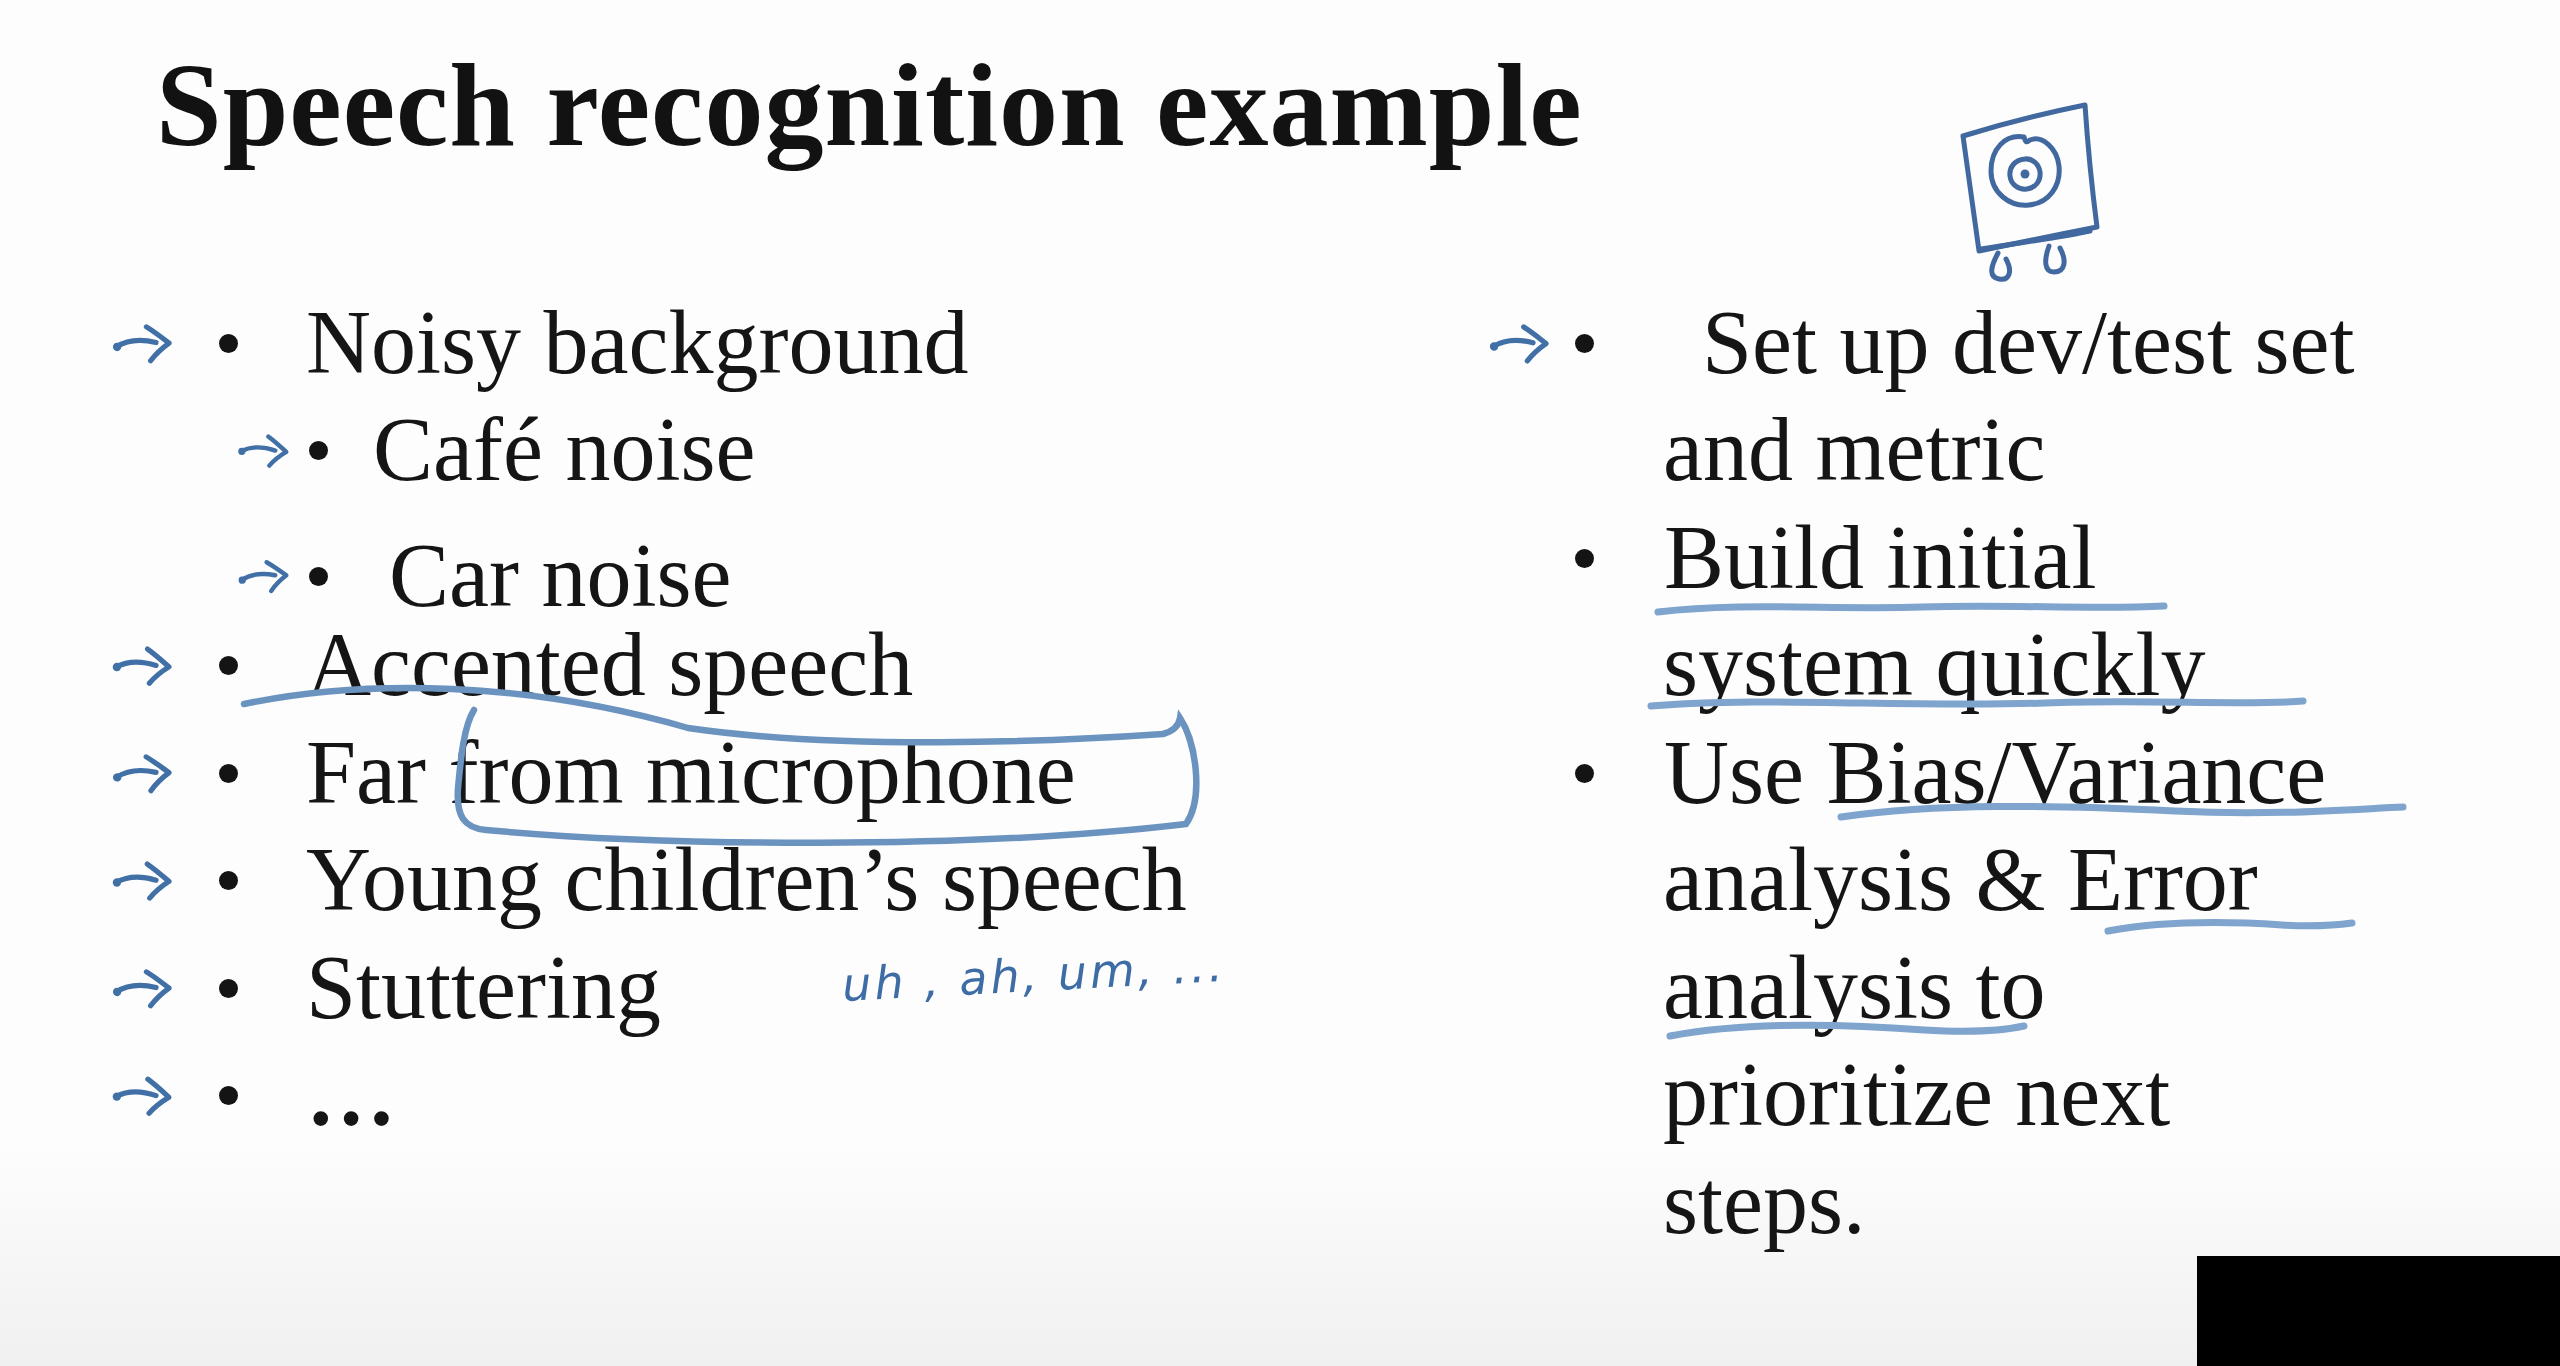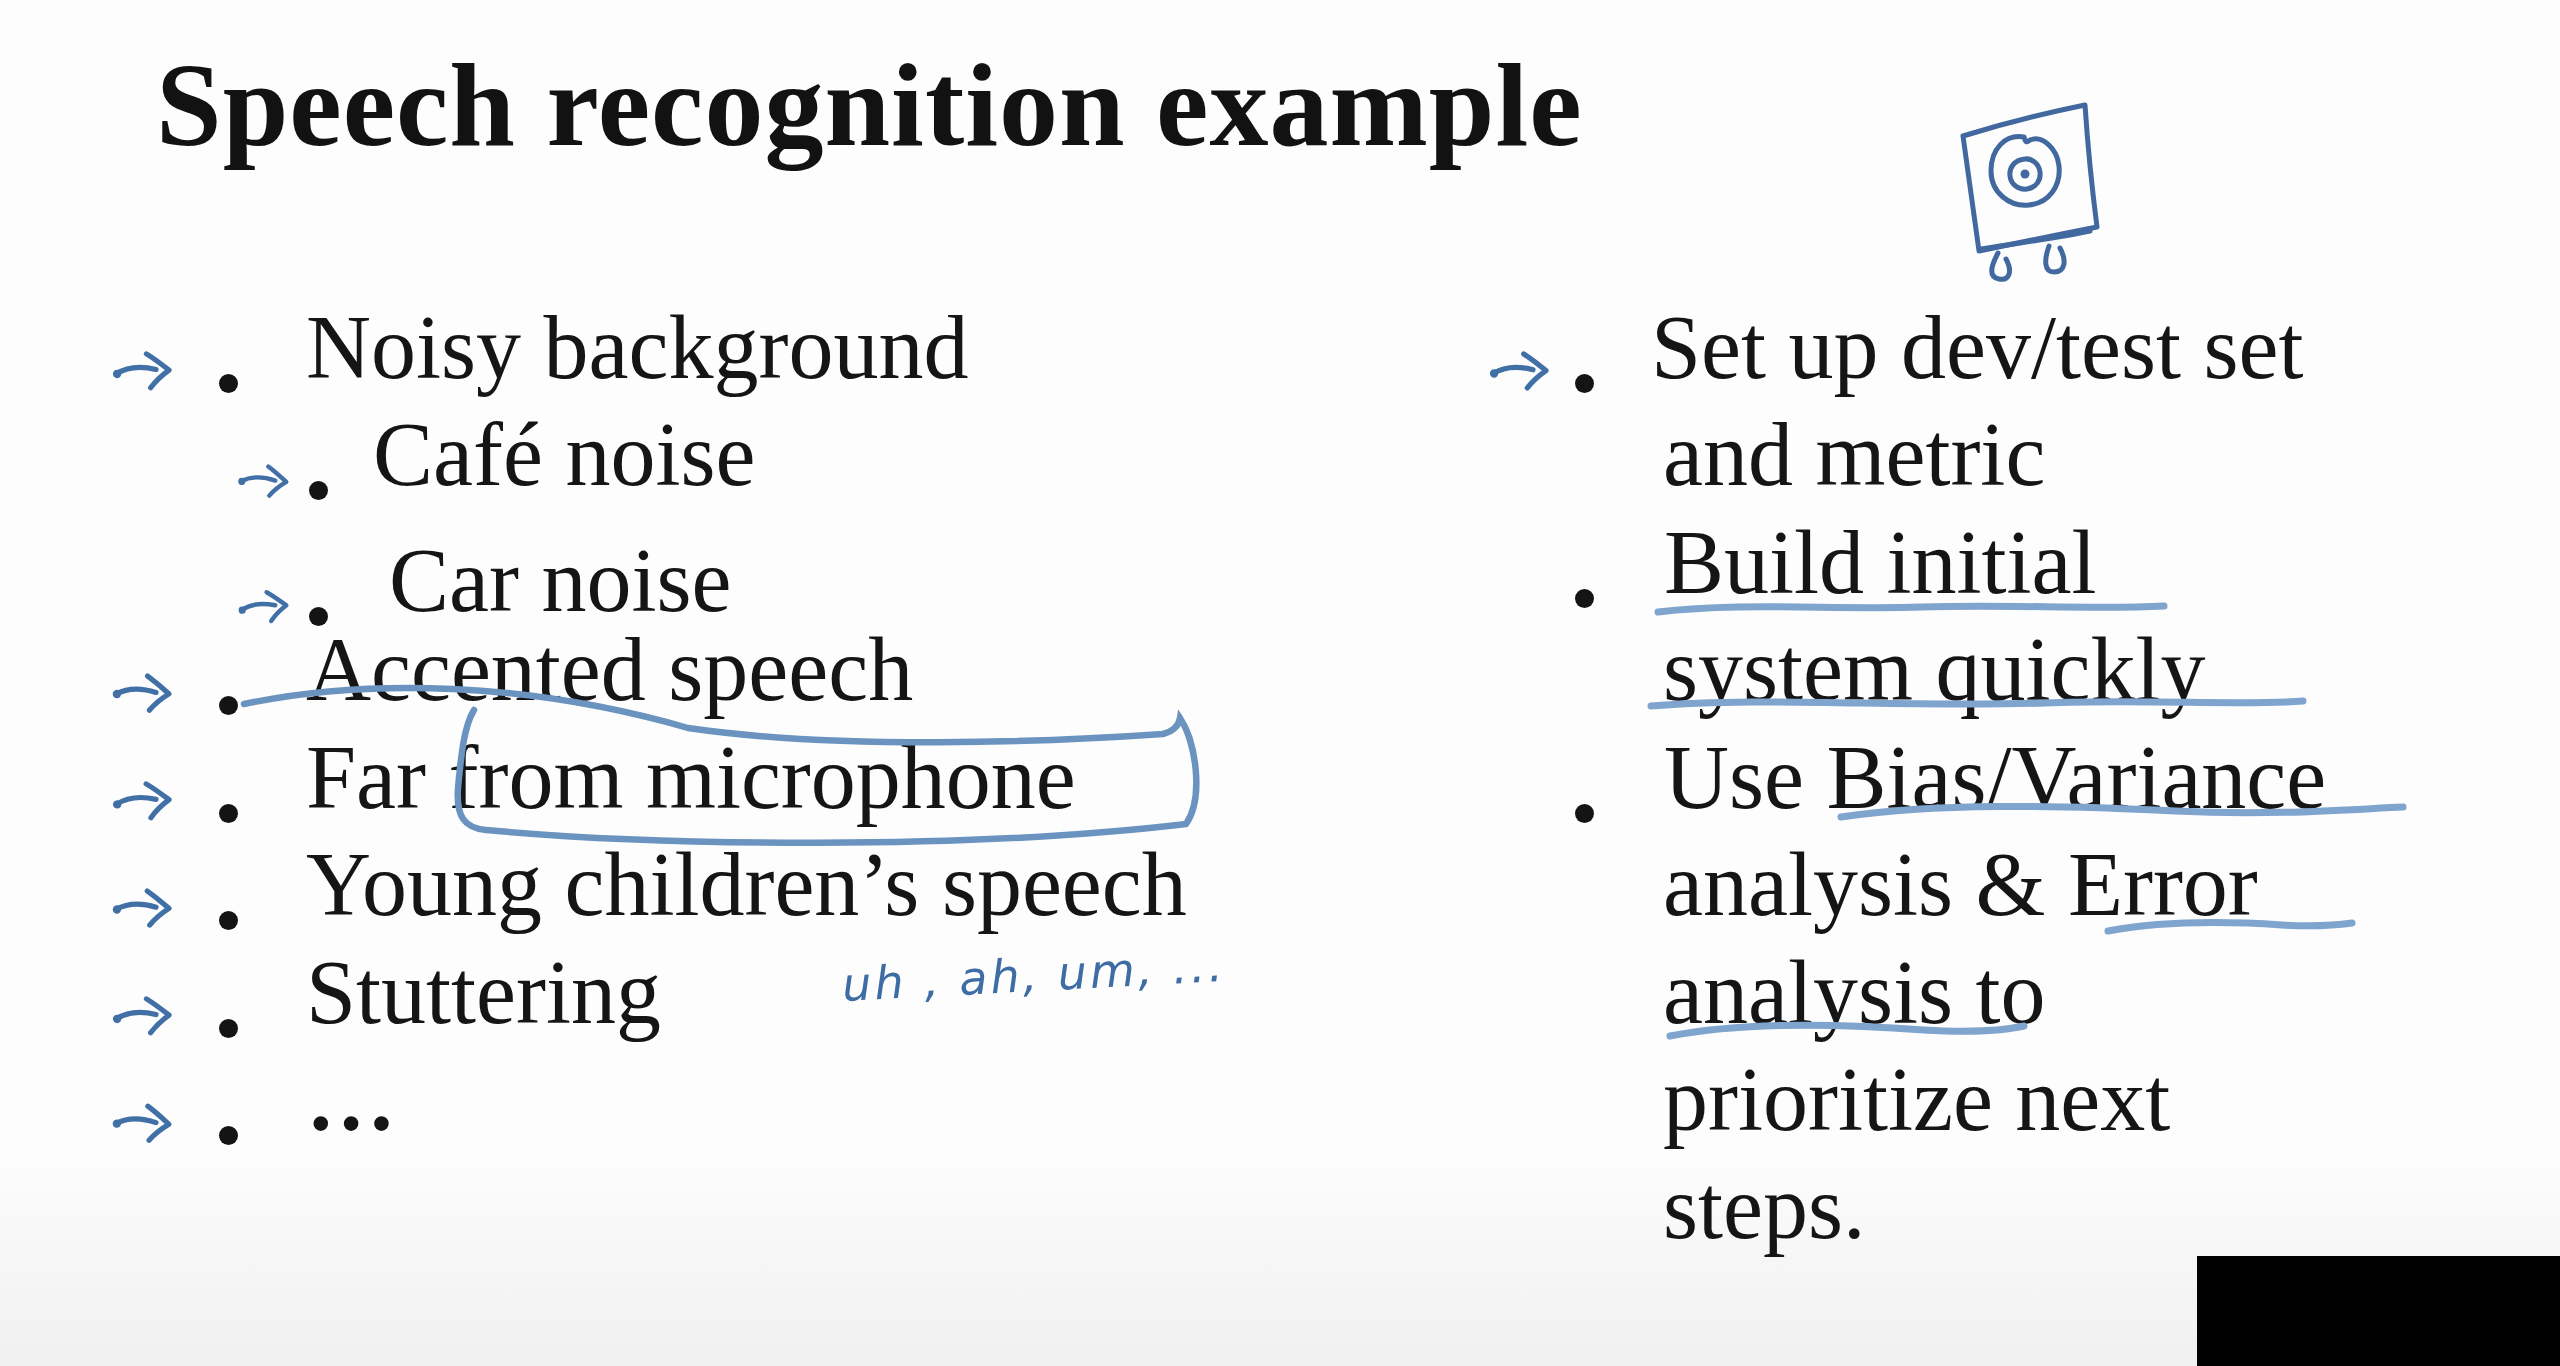"Noisy background" .row { align-items: flex-end -> center }
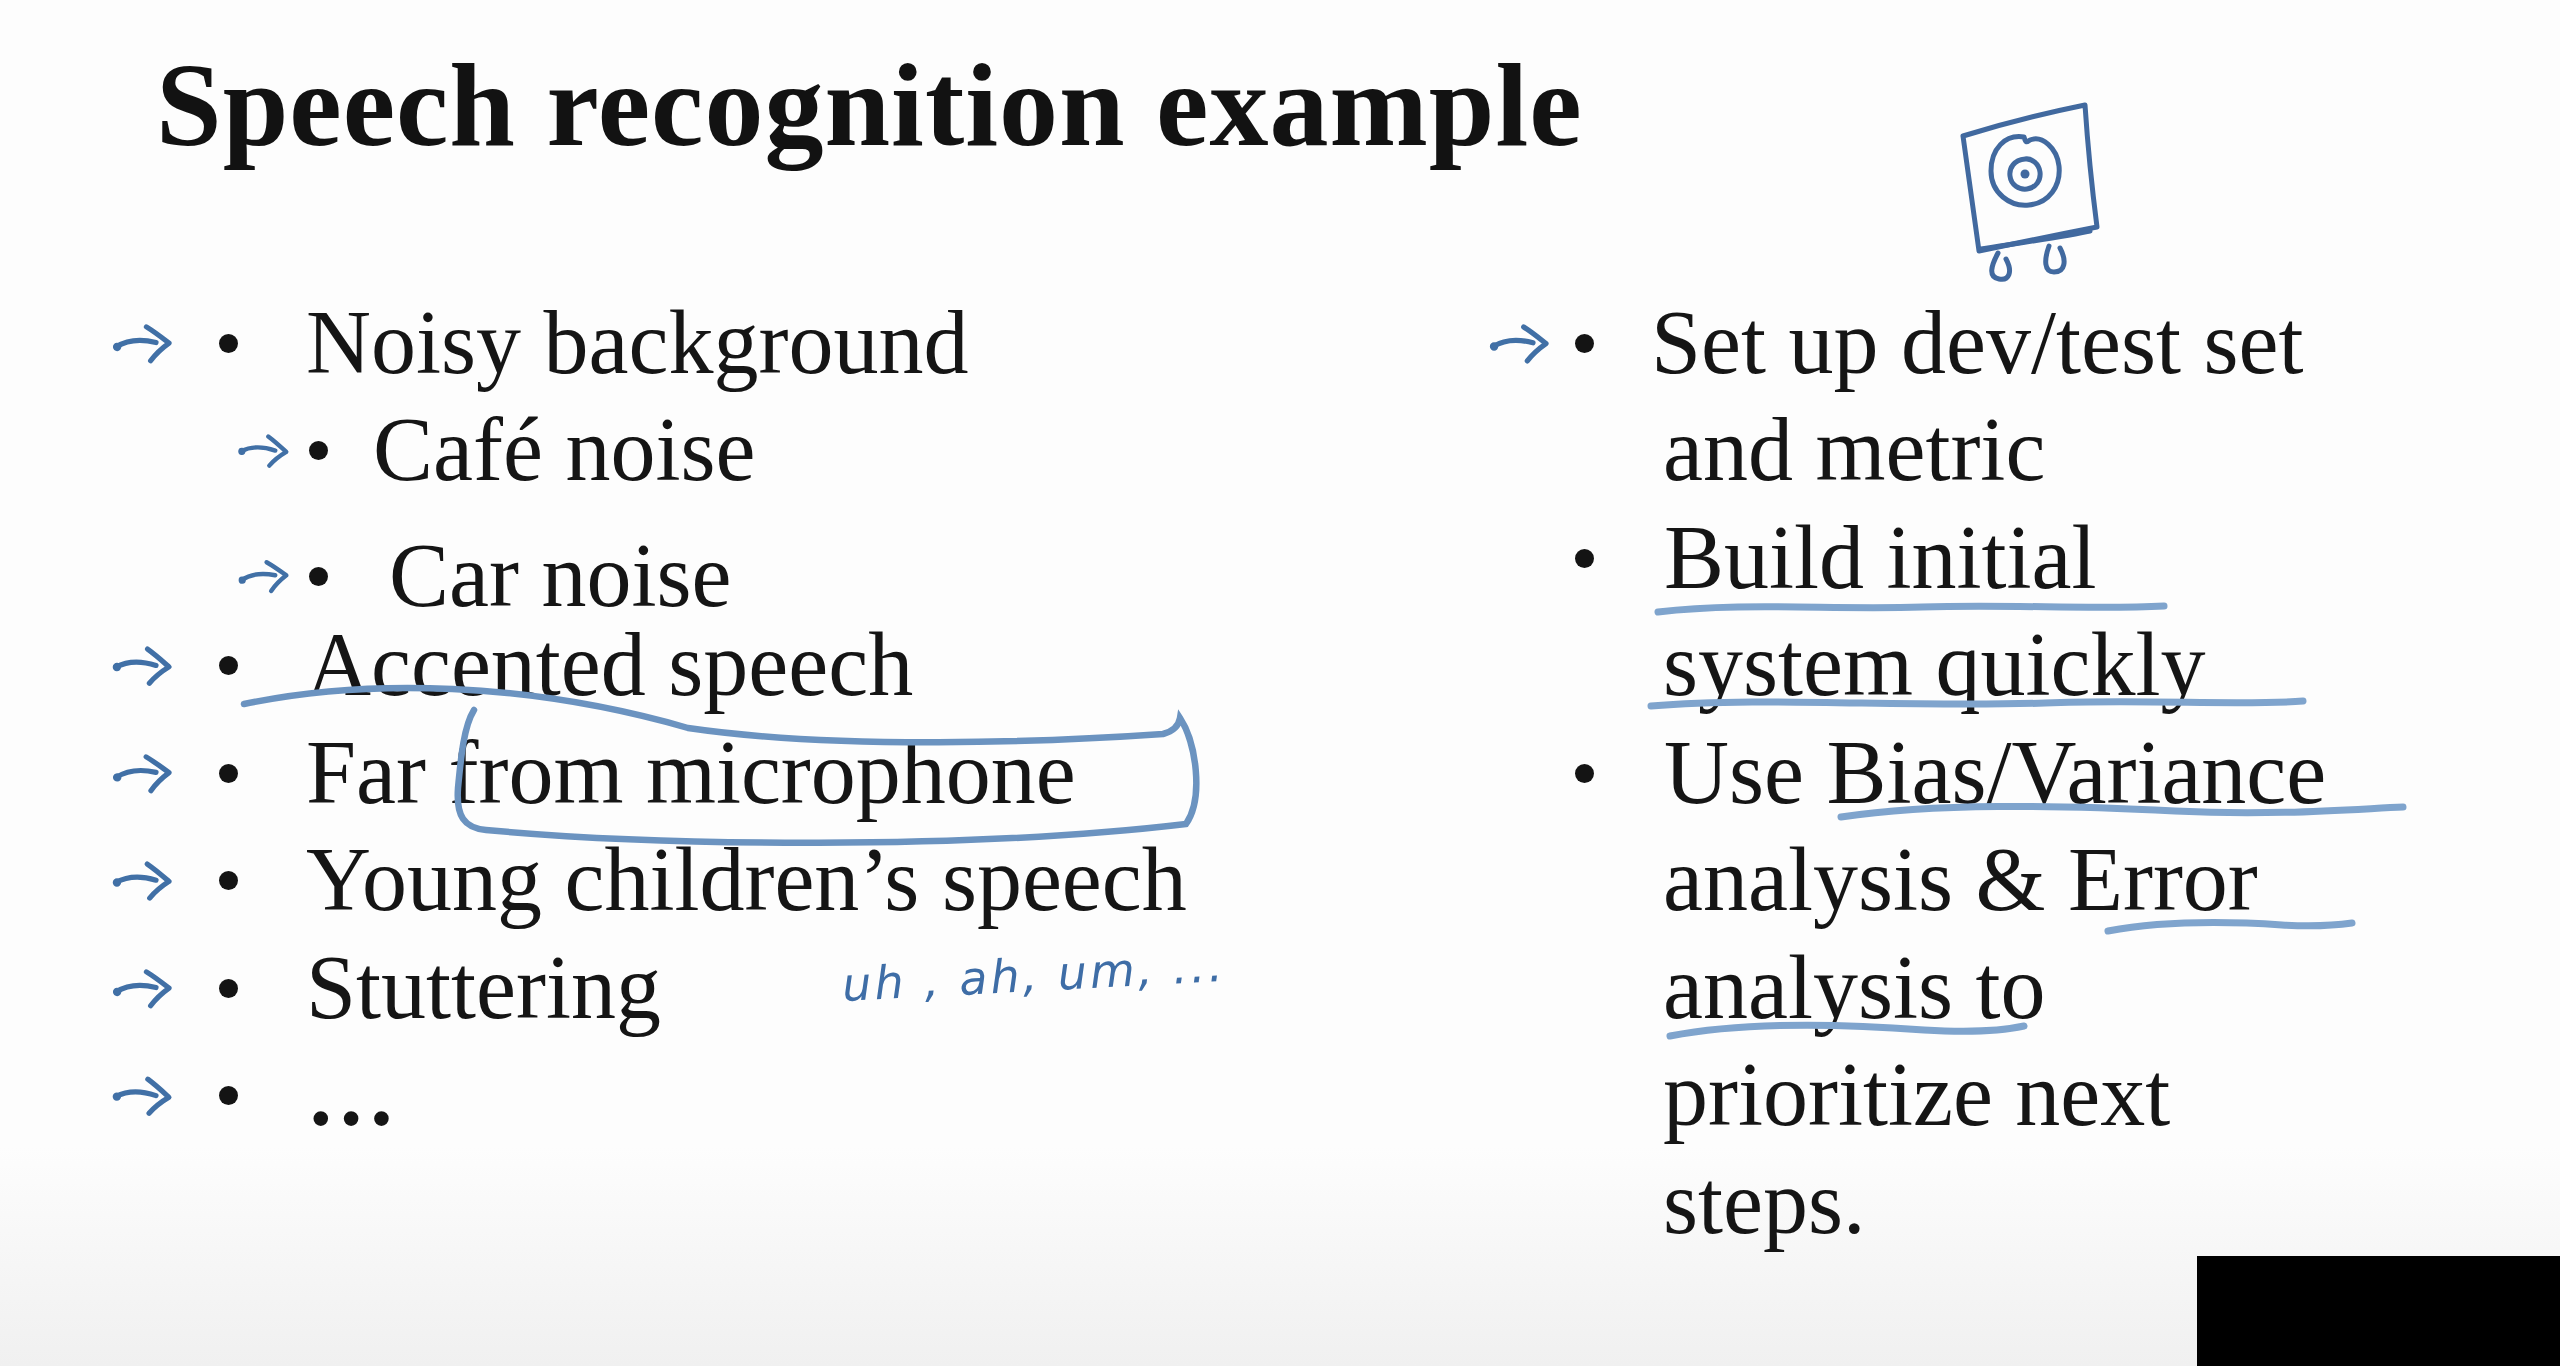"Set up dev/test set" span.label { margin-left: 57px -> 108px }
